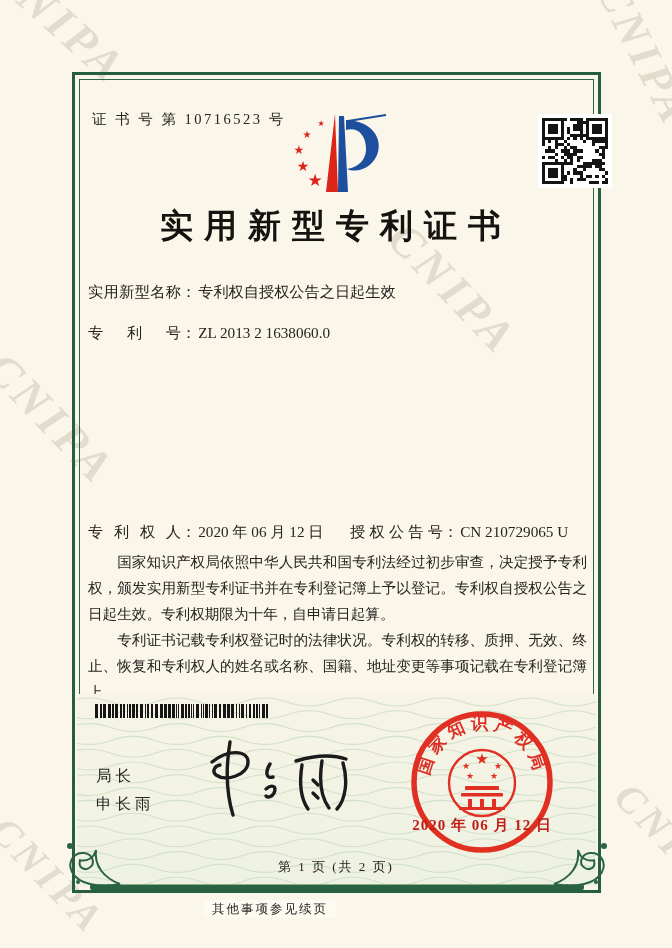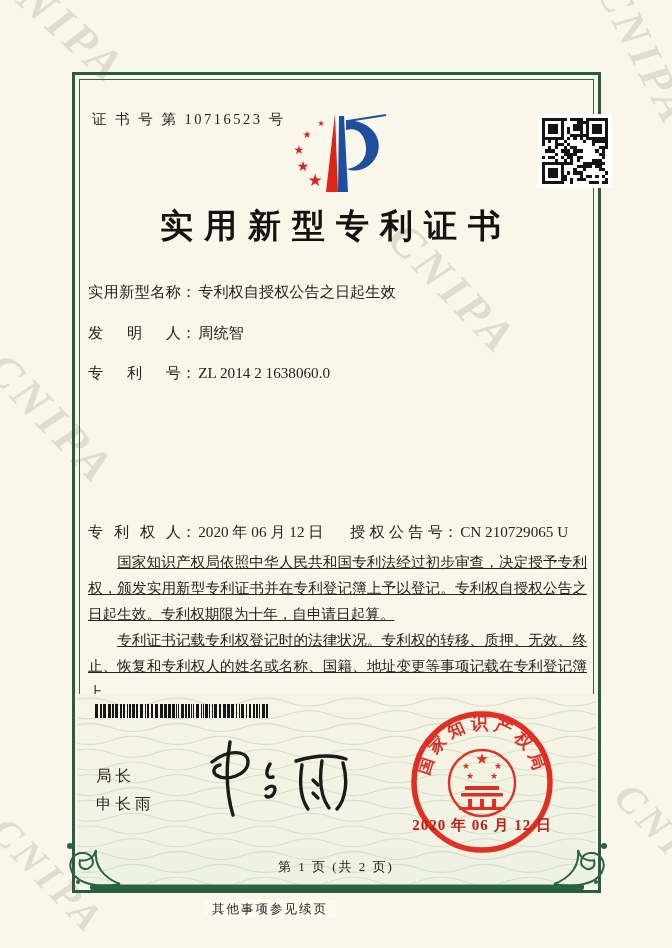"发明人：周统智" div.frow { html: <div> <span>发明人</span><span>：</span><span>周统智</span> </div> -> none }
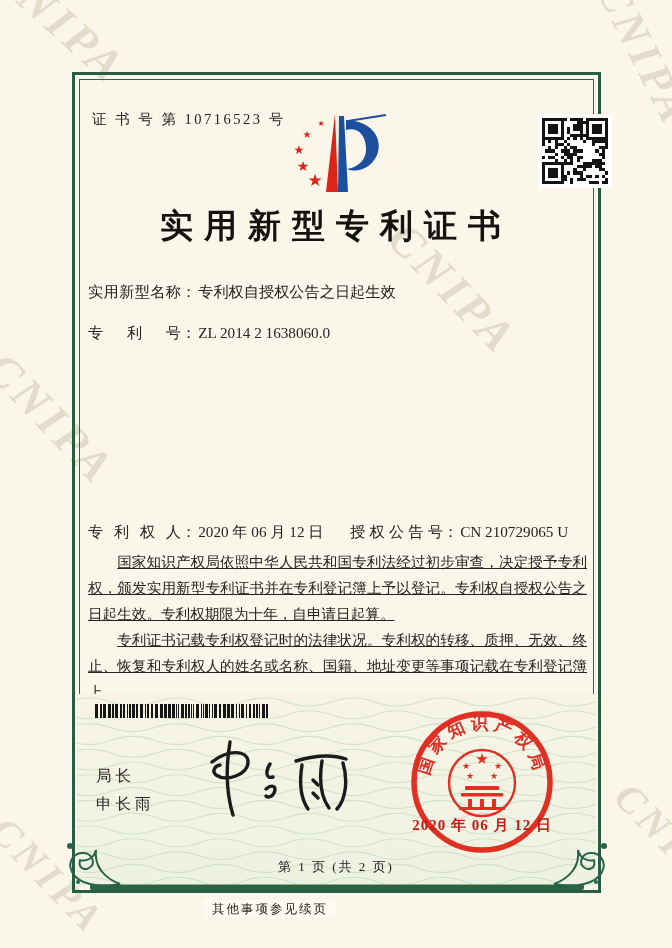"ZL 2014 2 1638060.0" span.fvalue { text: 2014 -> 2013 }
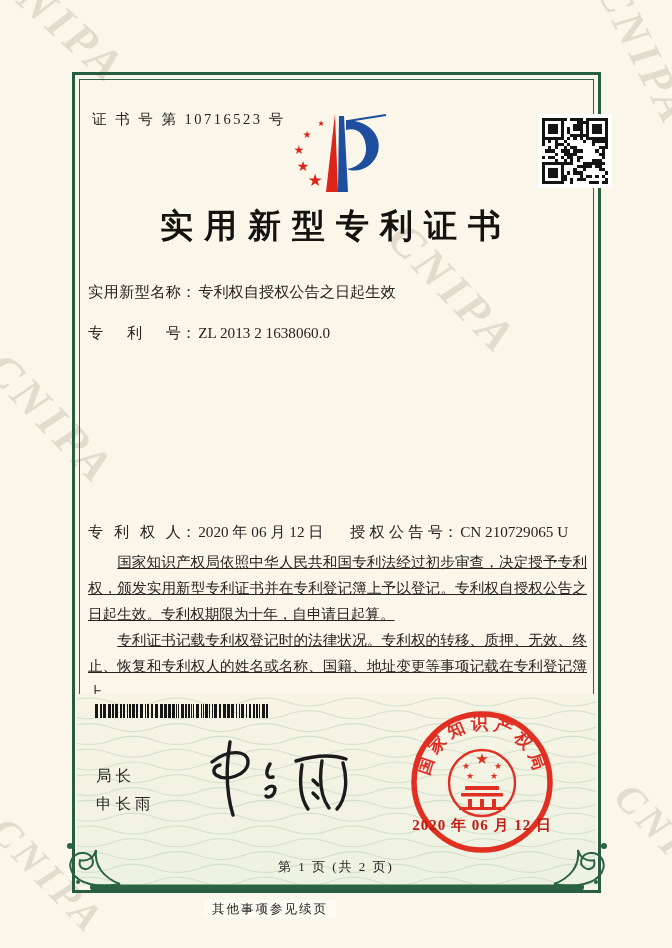"国家知识产权局依照中华人民共和国专利法经过初步审查，决定授予专利权，颁发实用新型" .body-text p { text-decoration: underline -> none }
